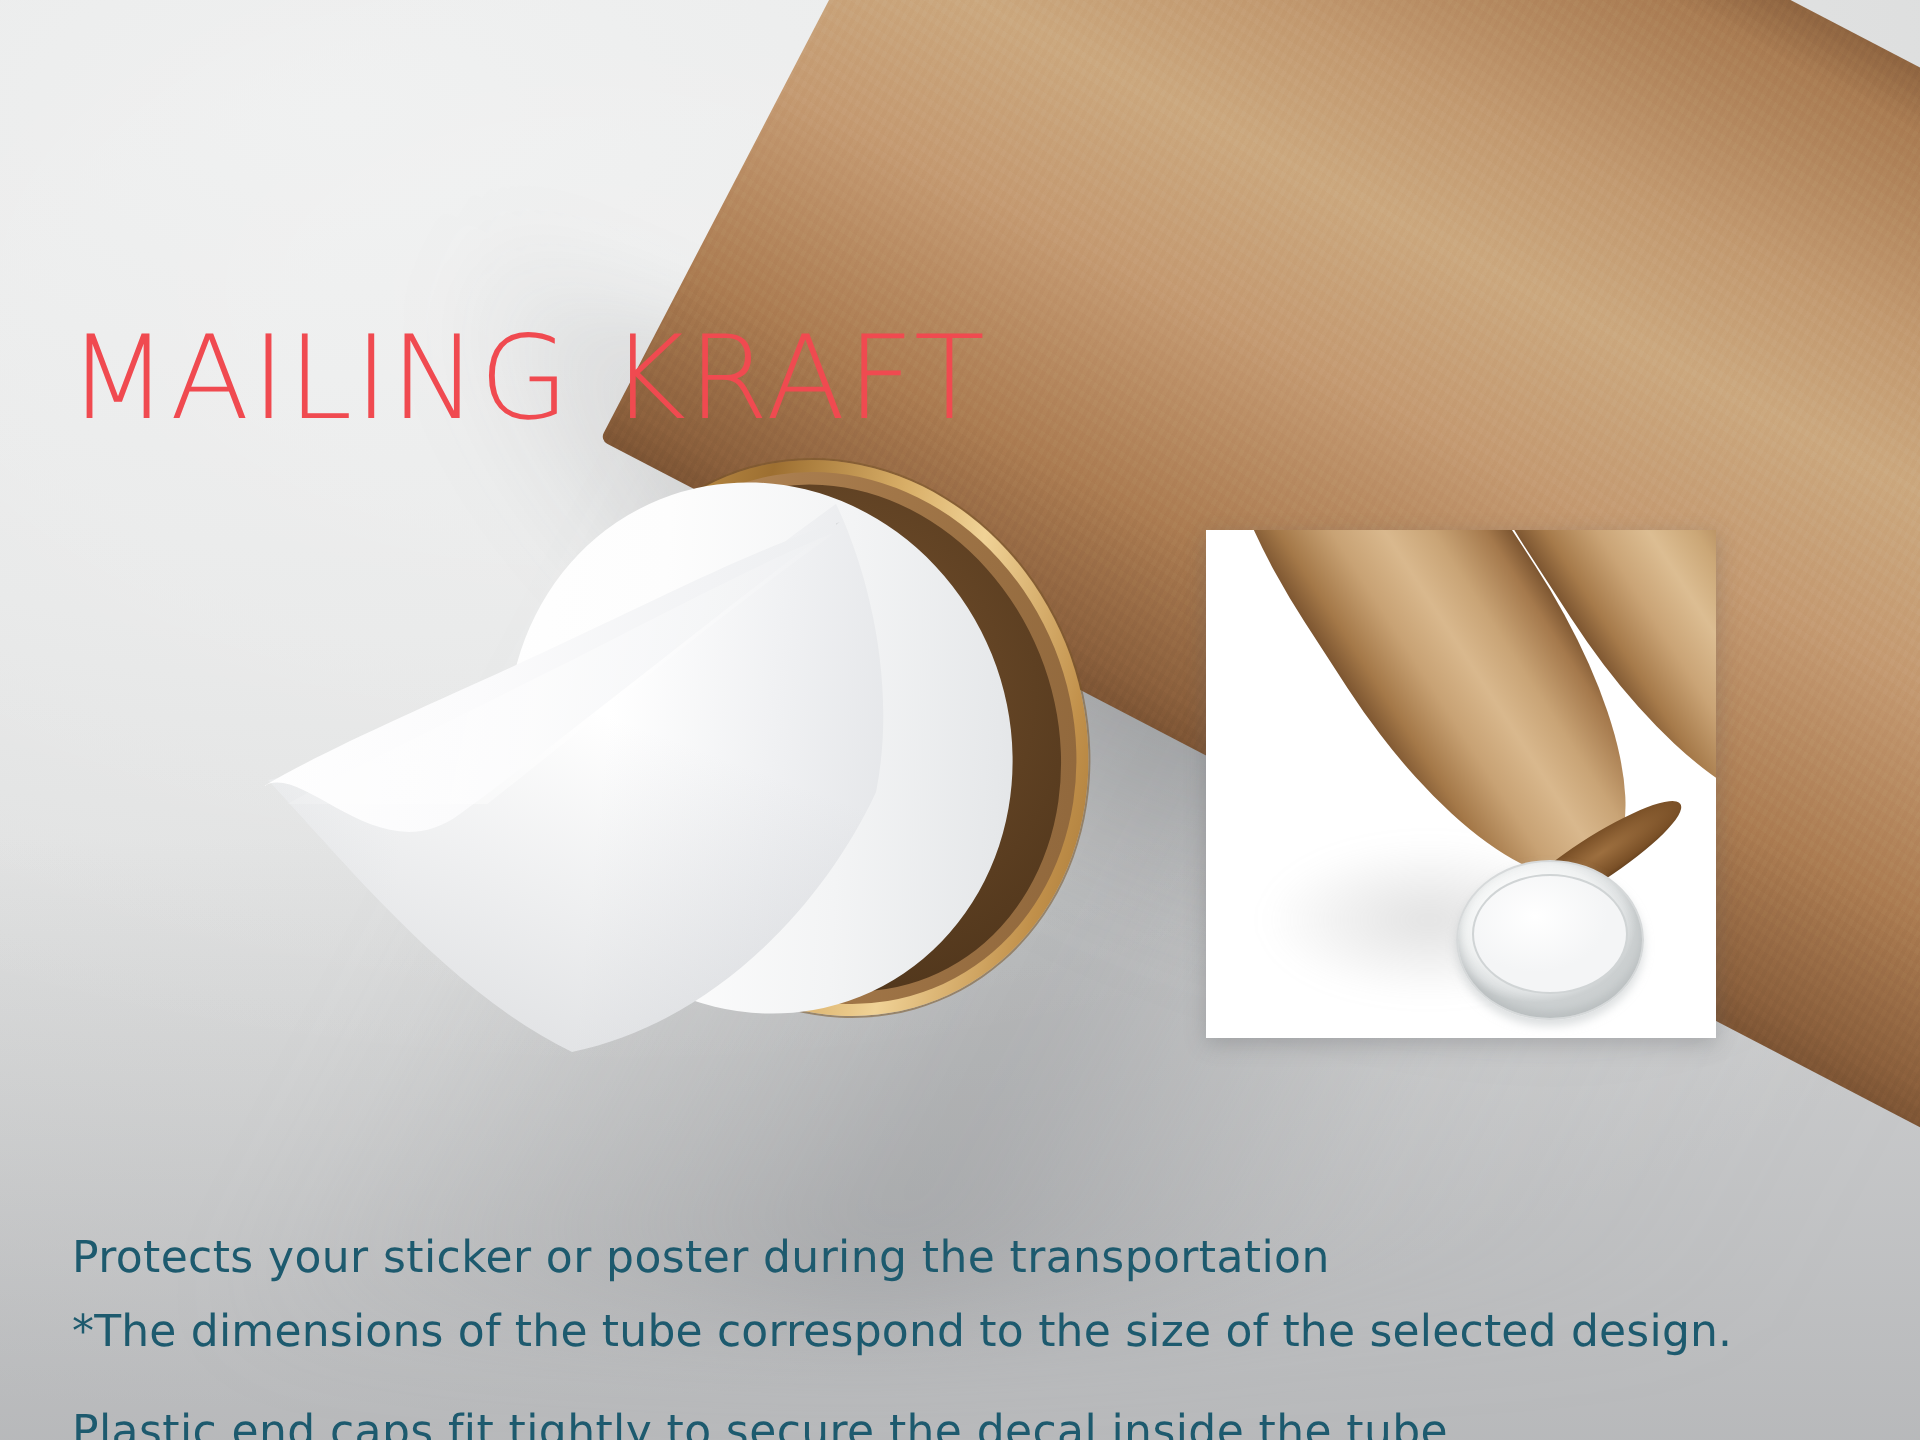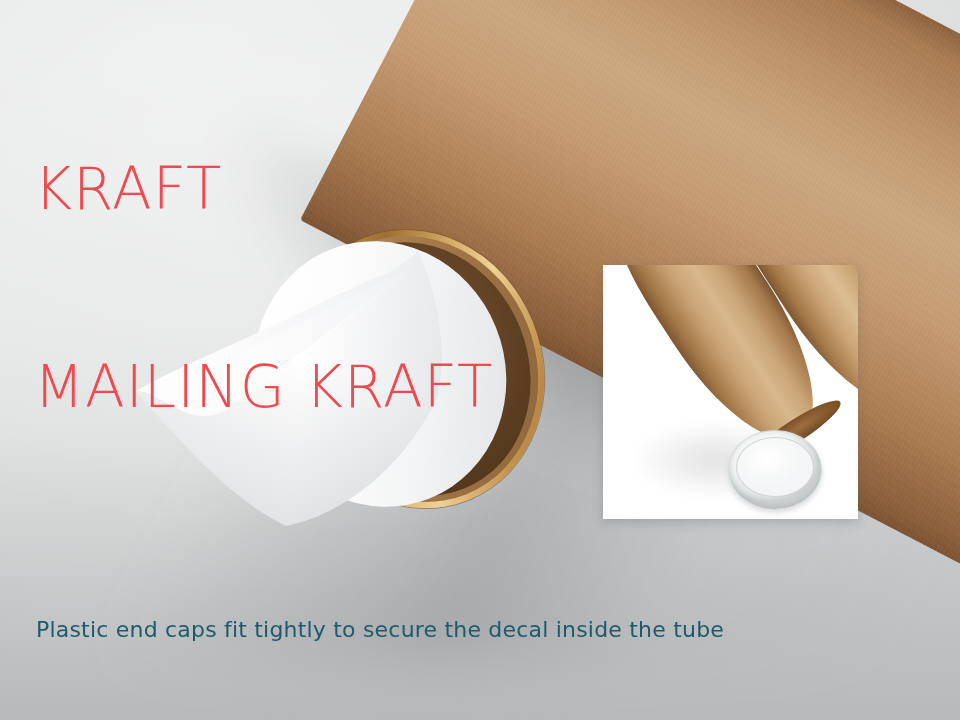"KRAFT" span.line { html: <span>KRAFT</span> -> none }
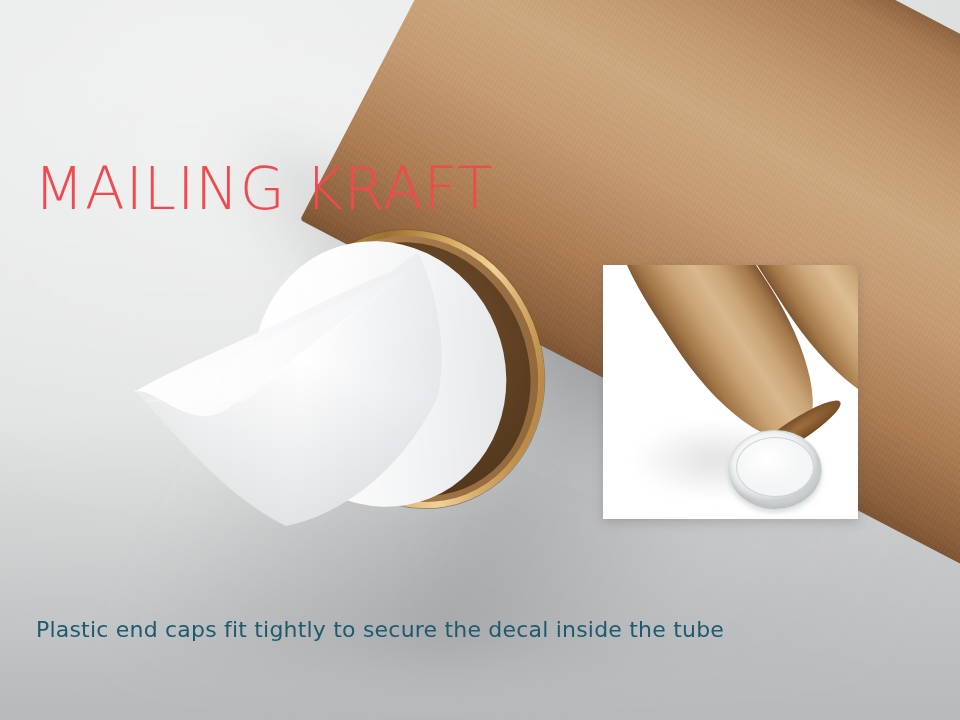"Protects your sticker or poster" span.line { html: none -> <span>Protects your sticker or poster during the transportation</span> }
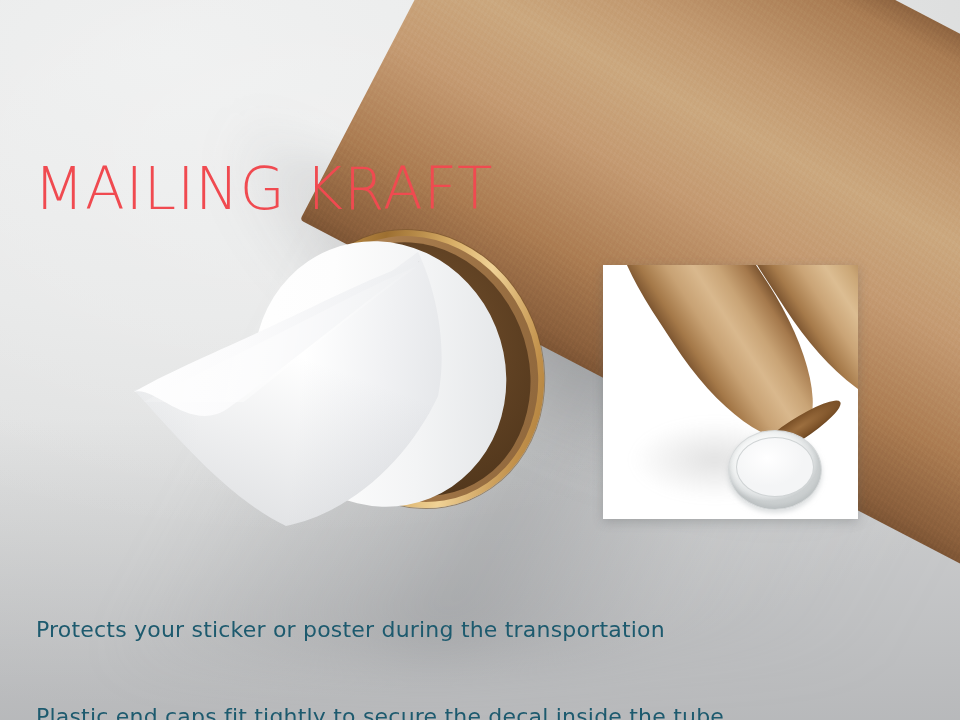"*The dimensions of the tube" div.footnote { html: none -> <div>*The dimensions of the tube correspond to the size of the selected design.</div> }
